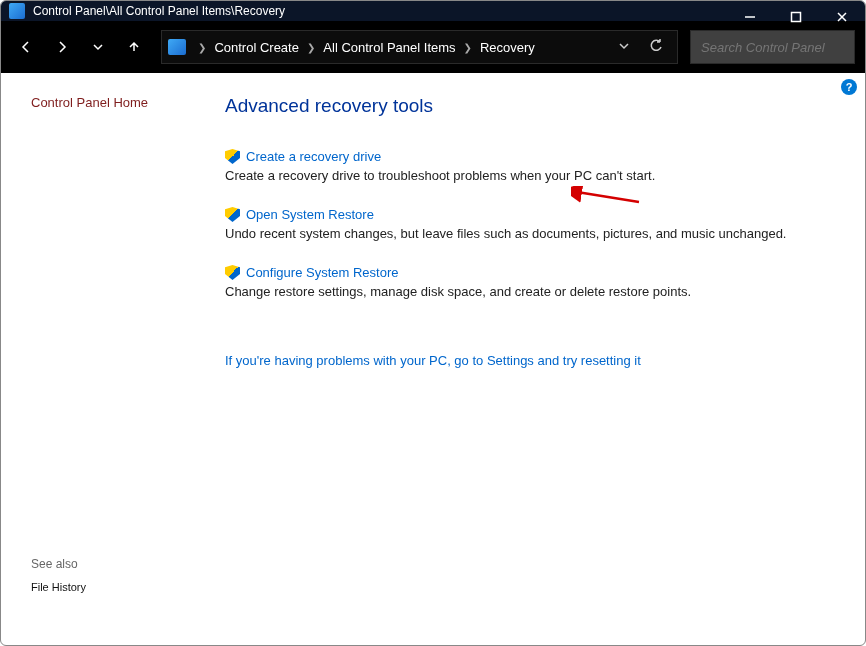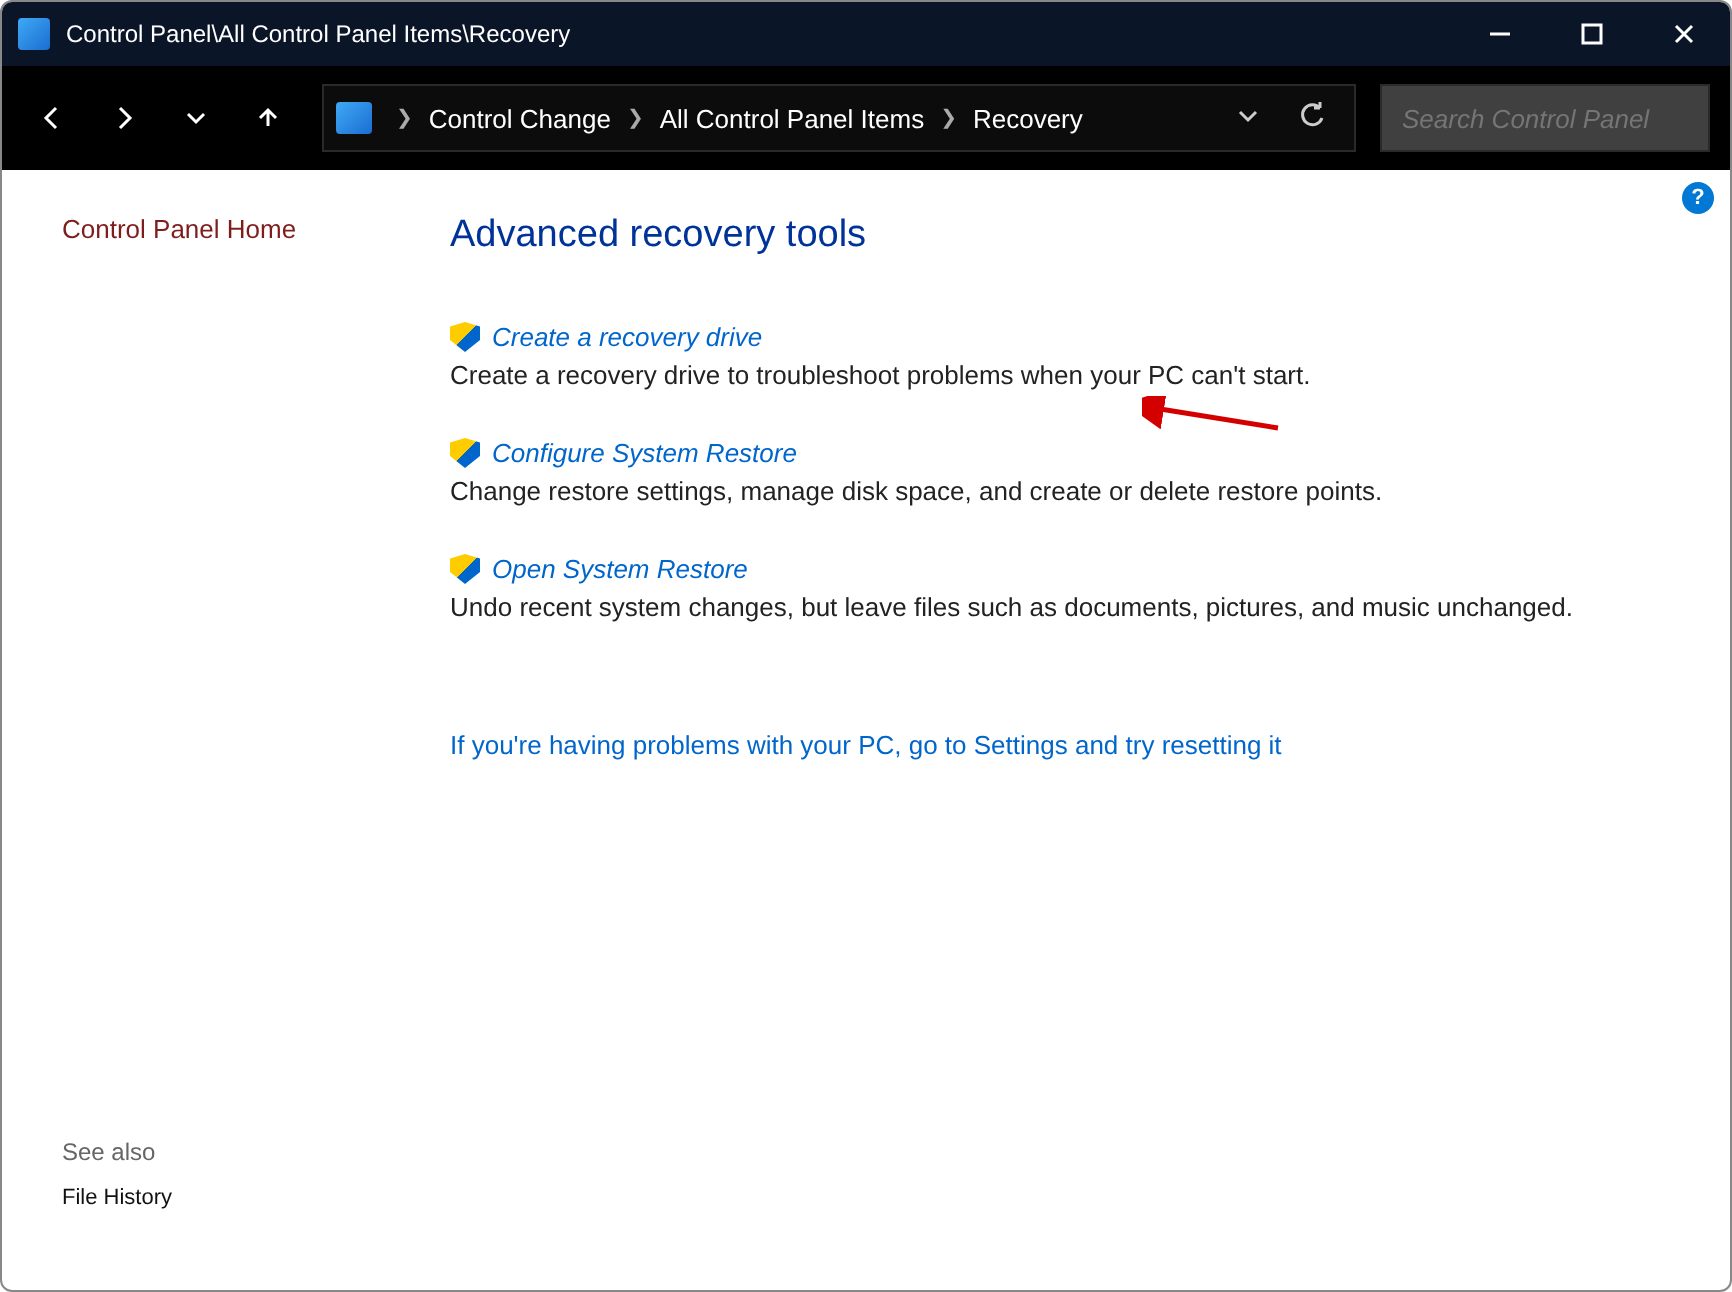"Control Panel\All Control Panel" .titlebar { height: 32px -> 20px }
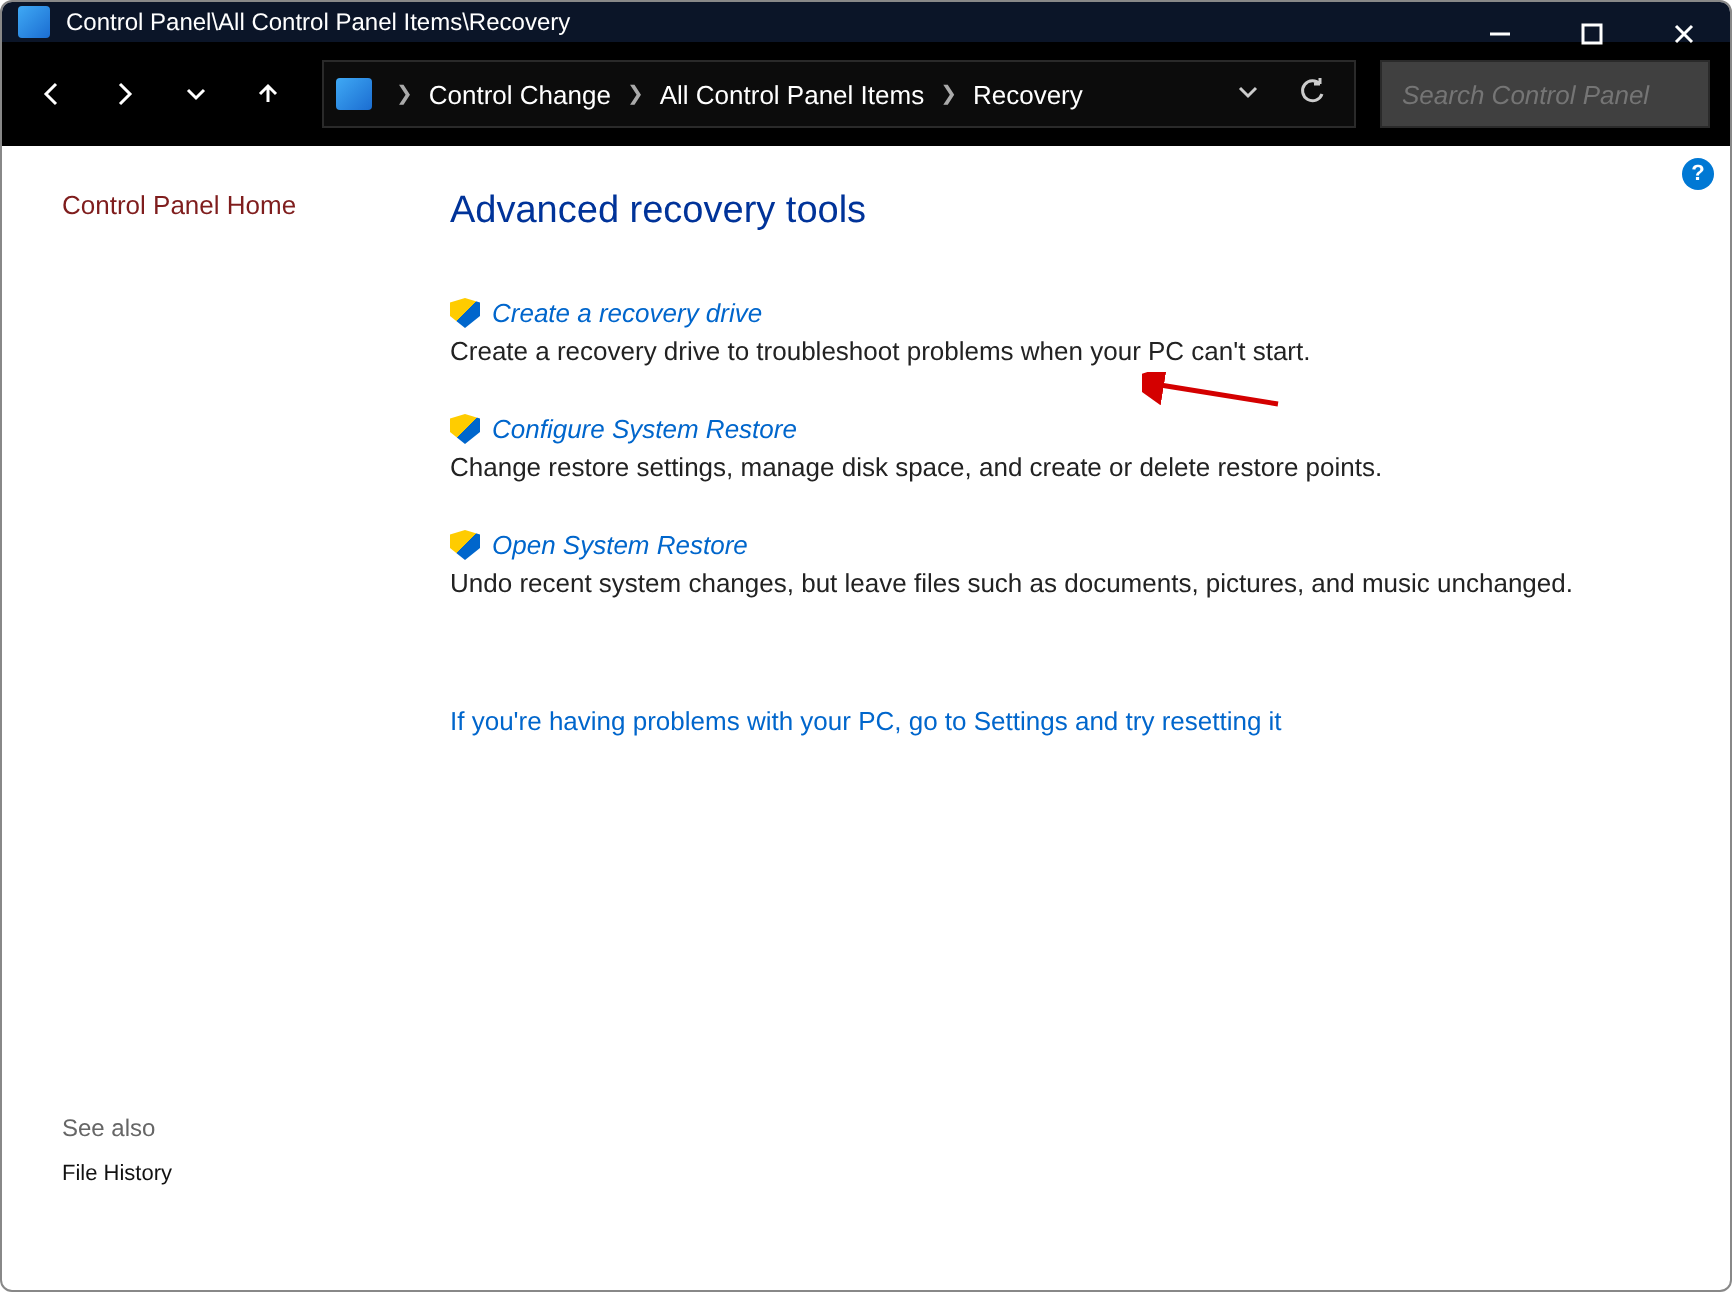"Control Change" span.crumb { text: Change -> Create }
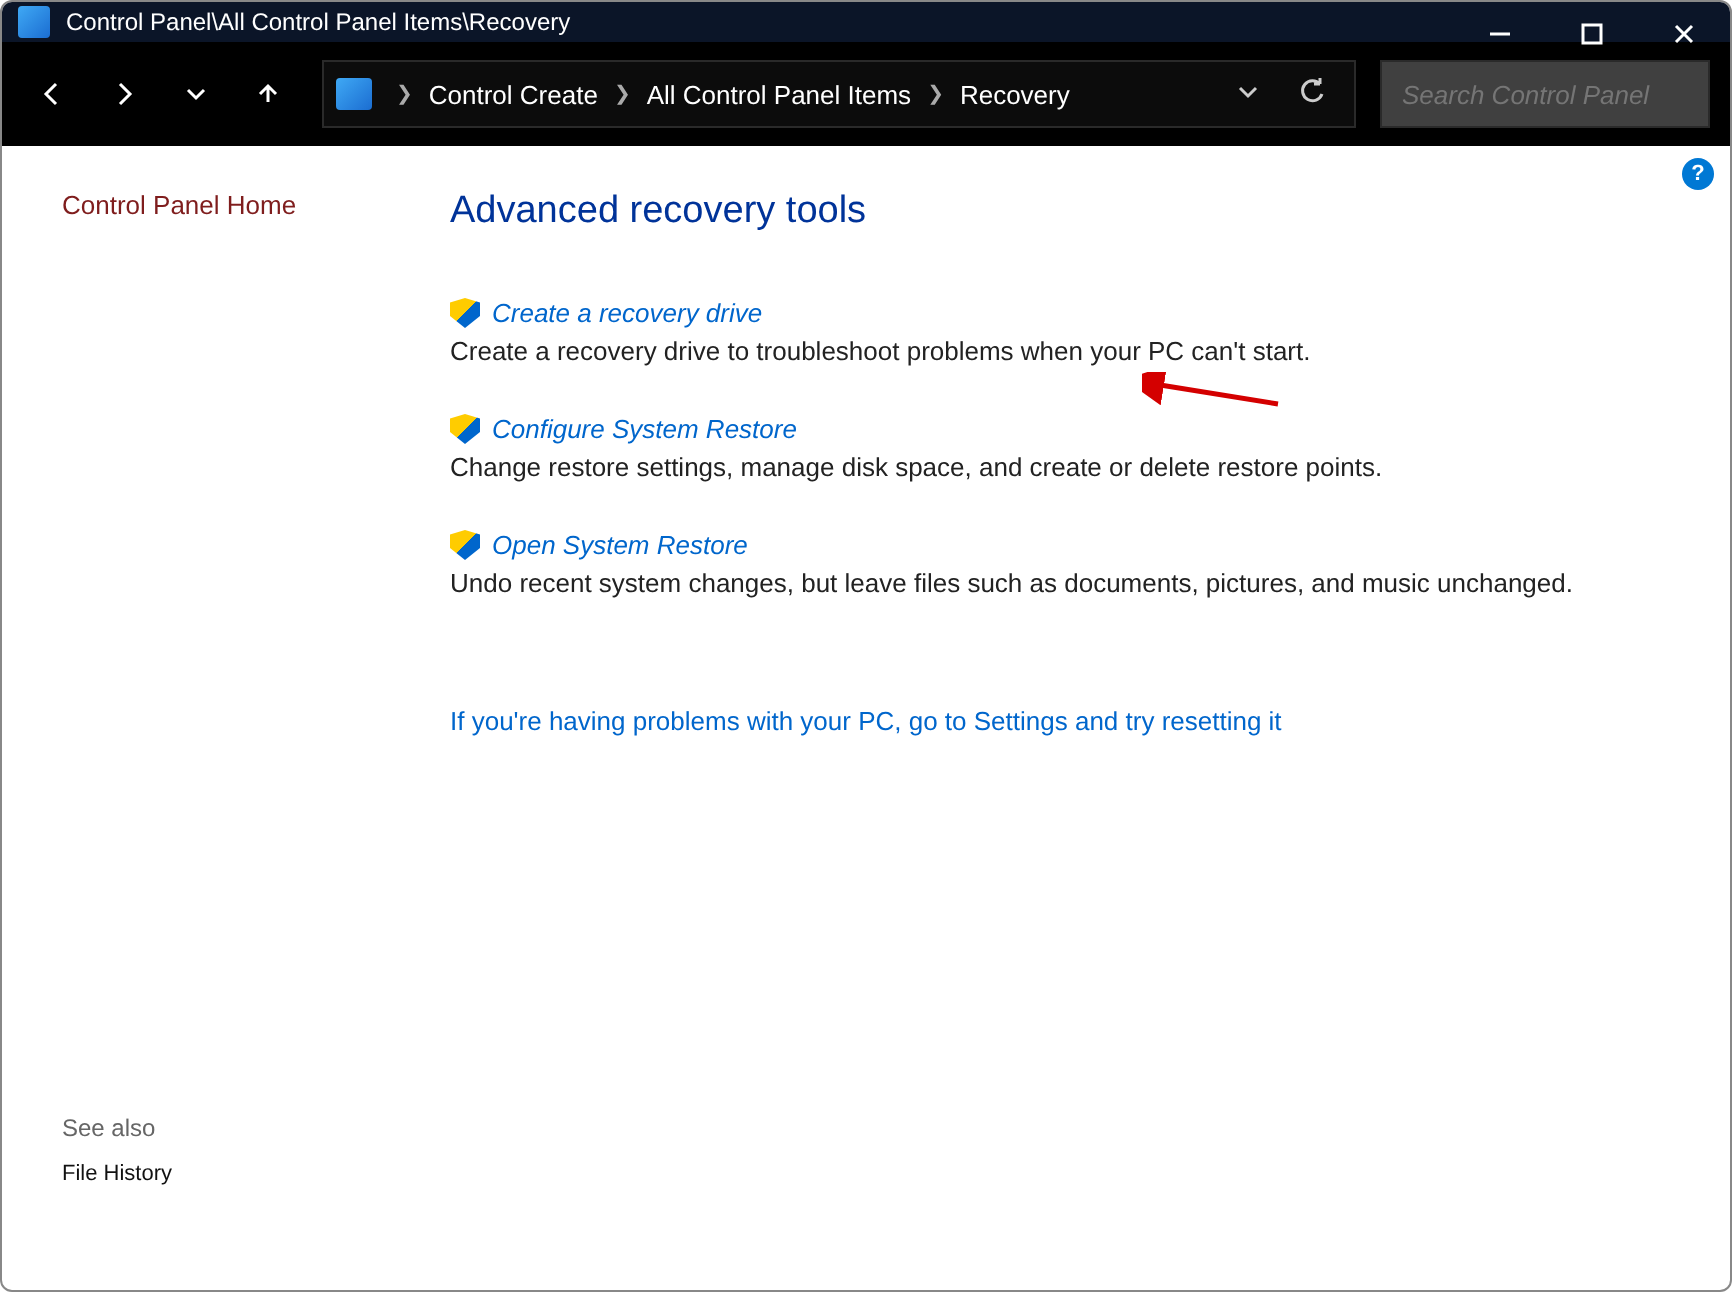"Create a recovery drive" .tool-head { font-style: italic -> none }
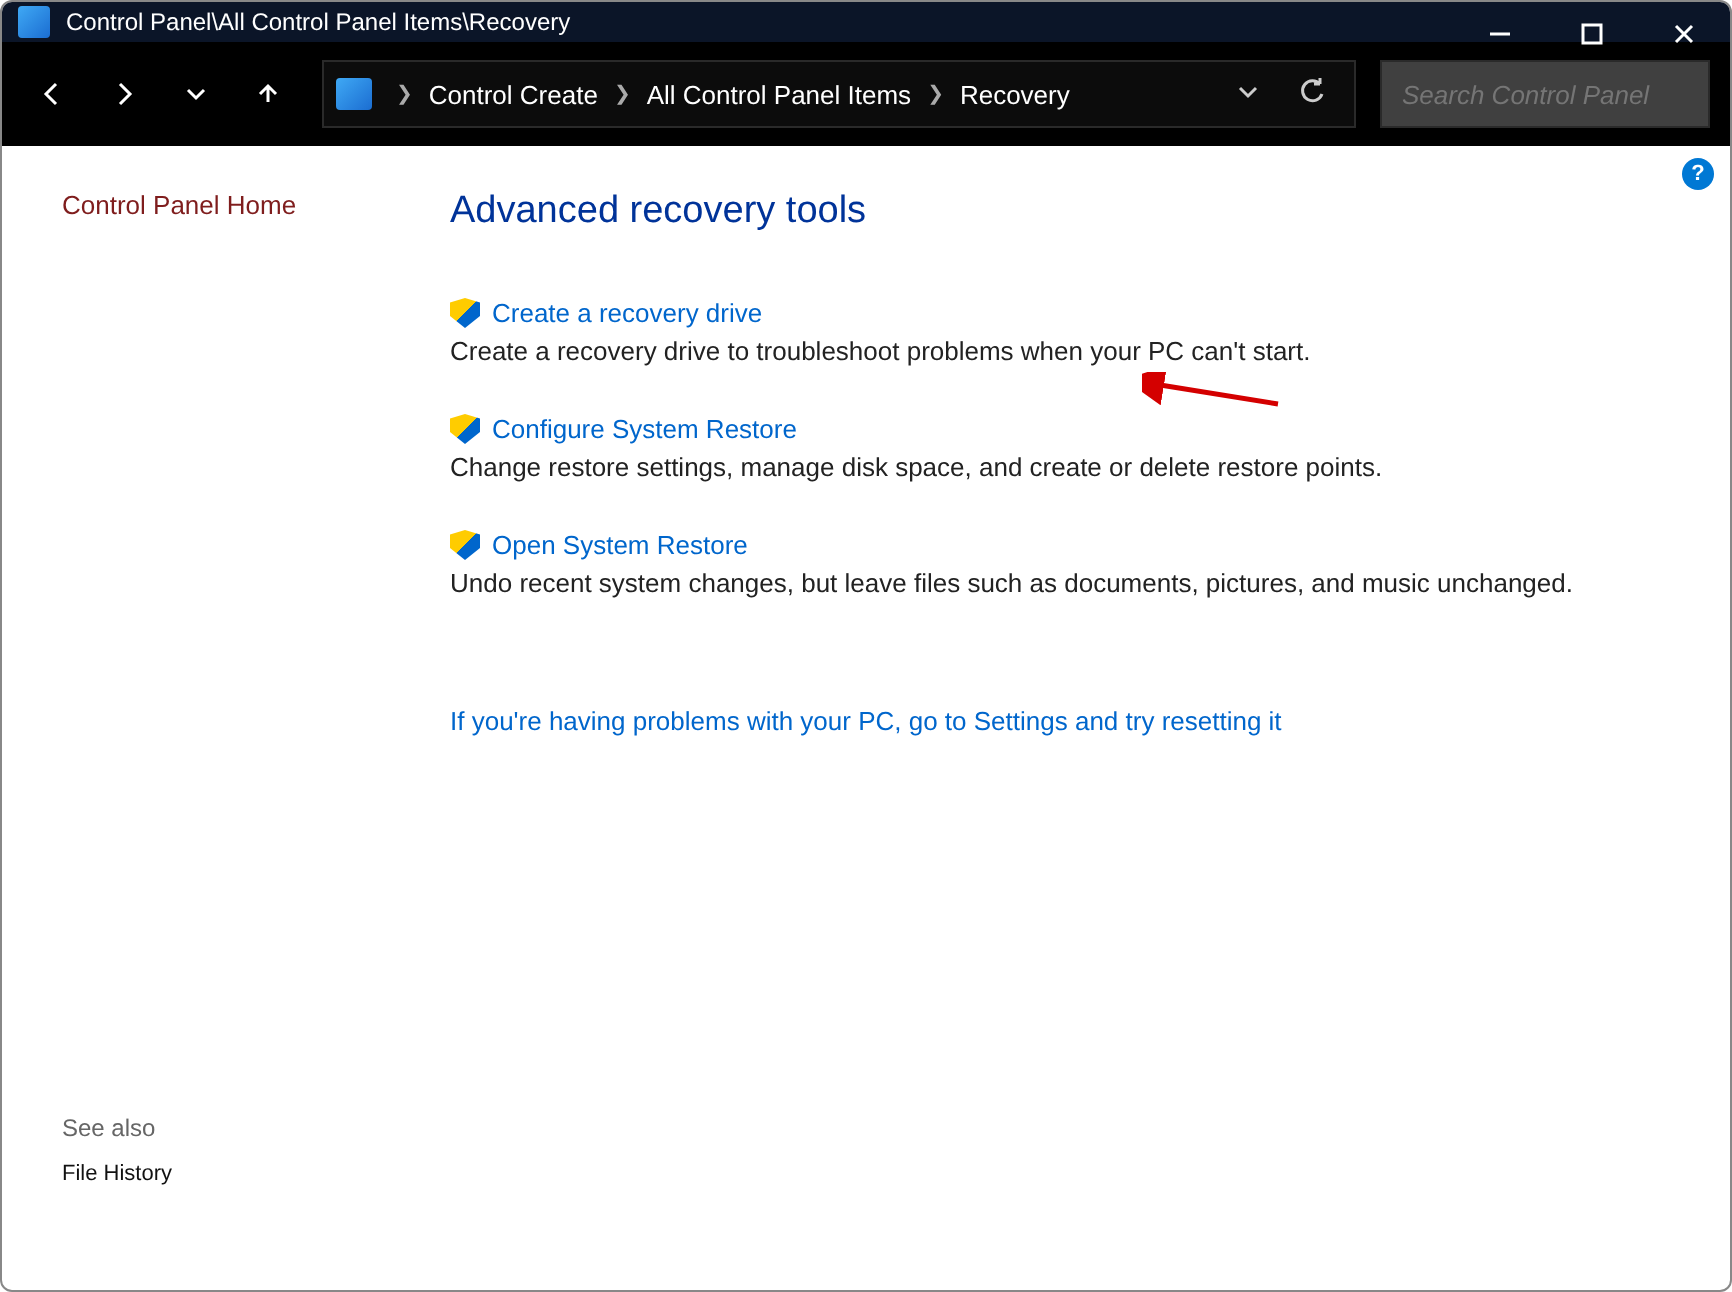"Configure System Restore" div.tool-item { order: before "Open System Restore" -> after "Open System Restore" }
